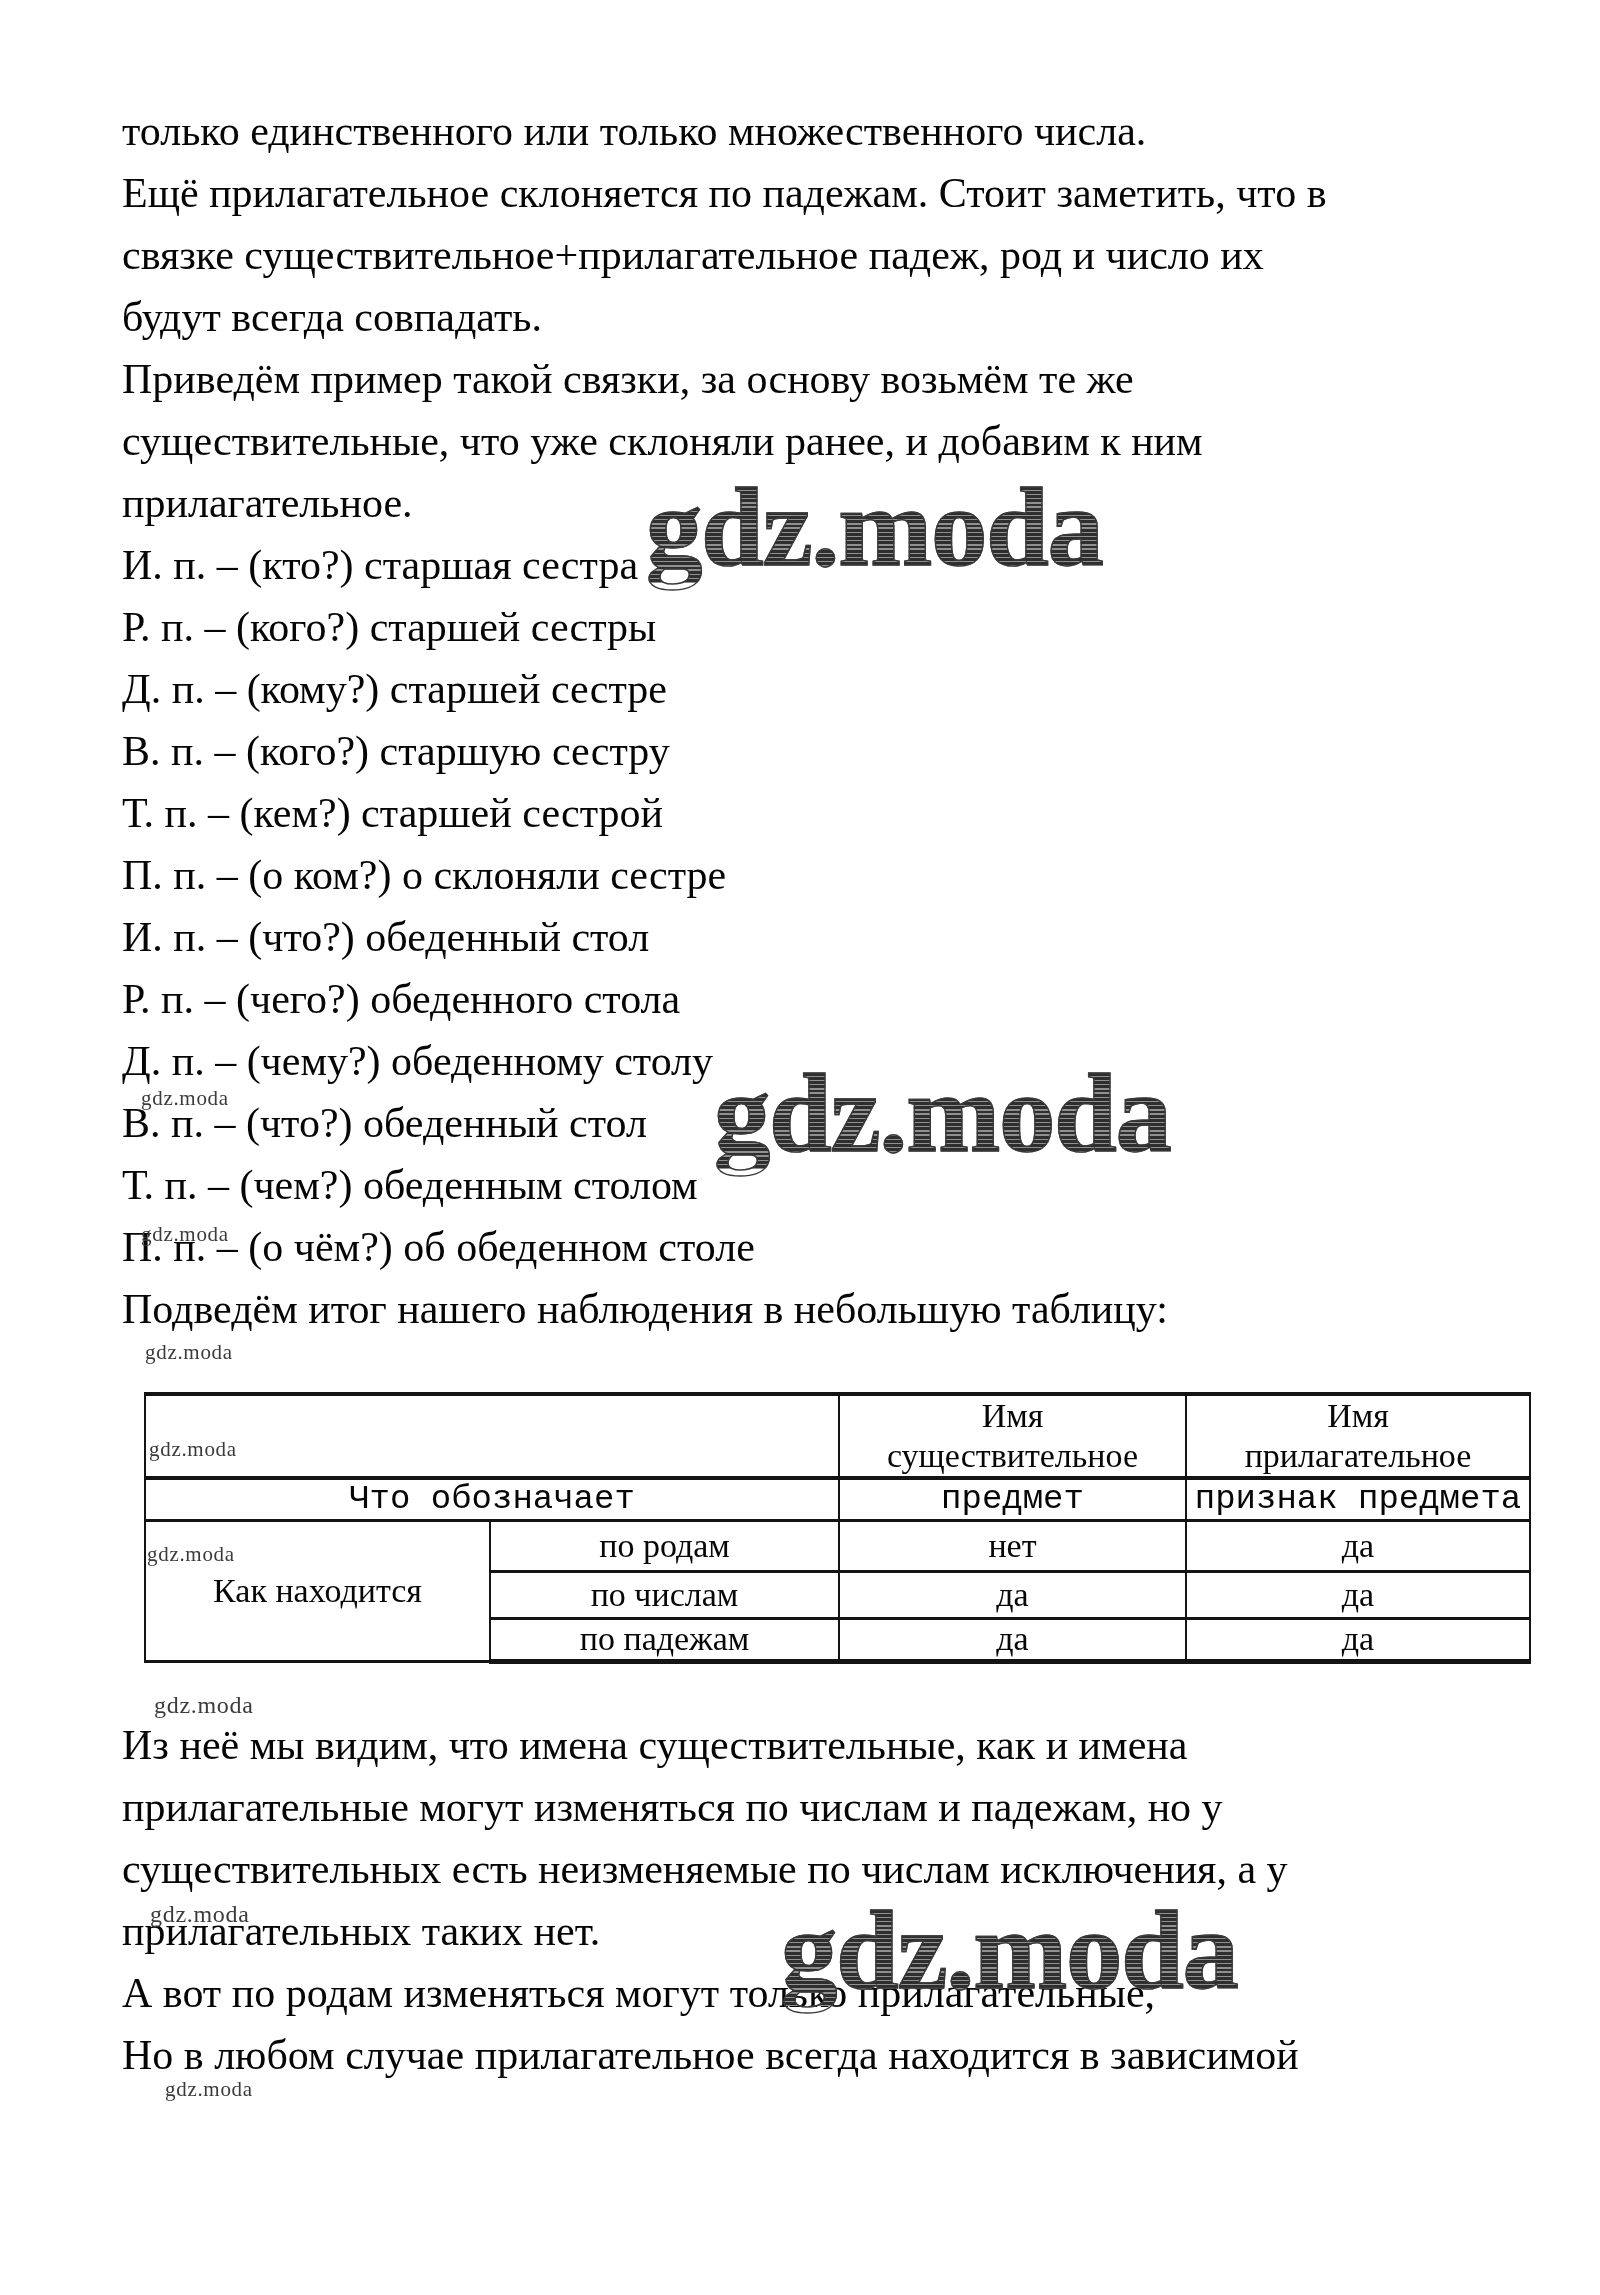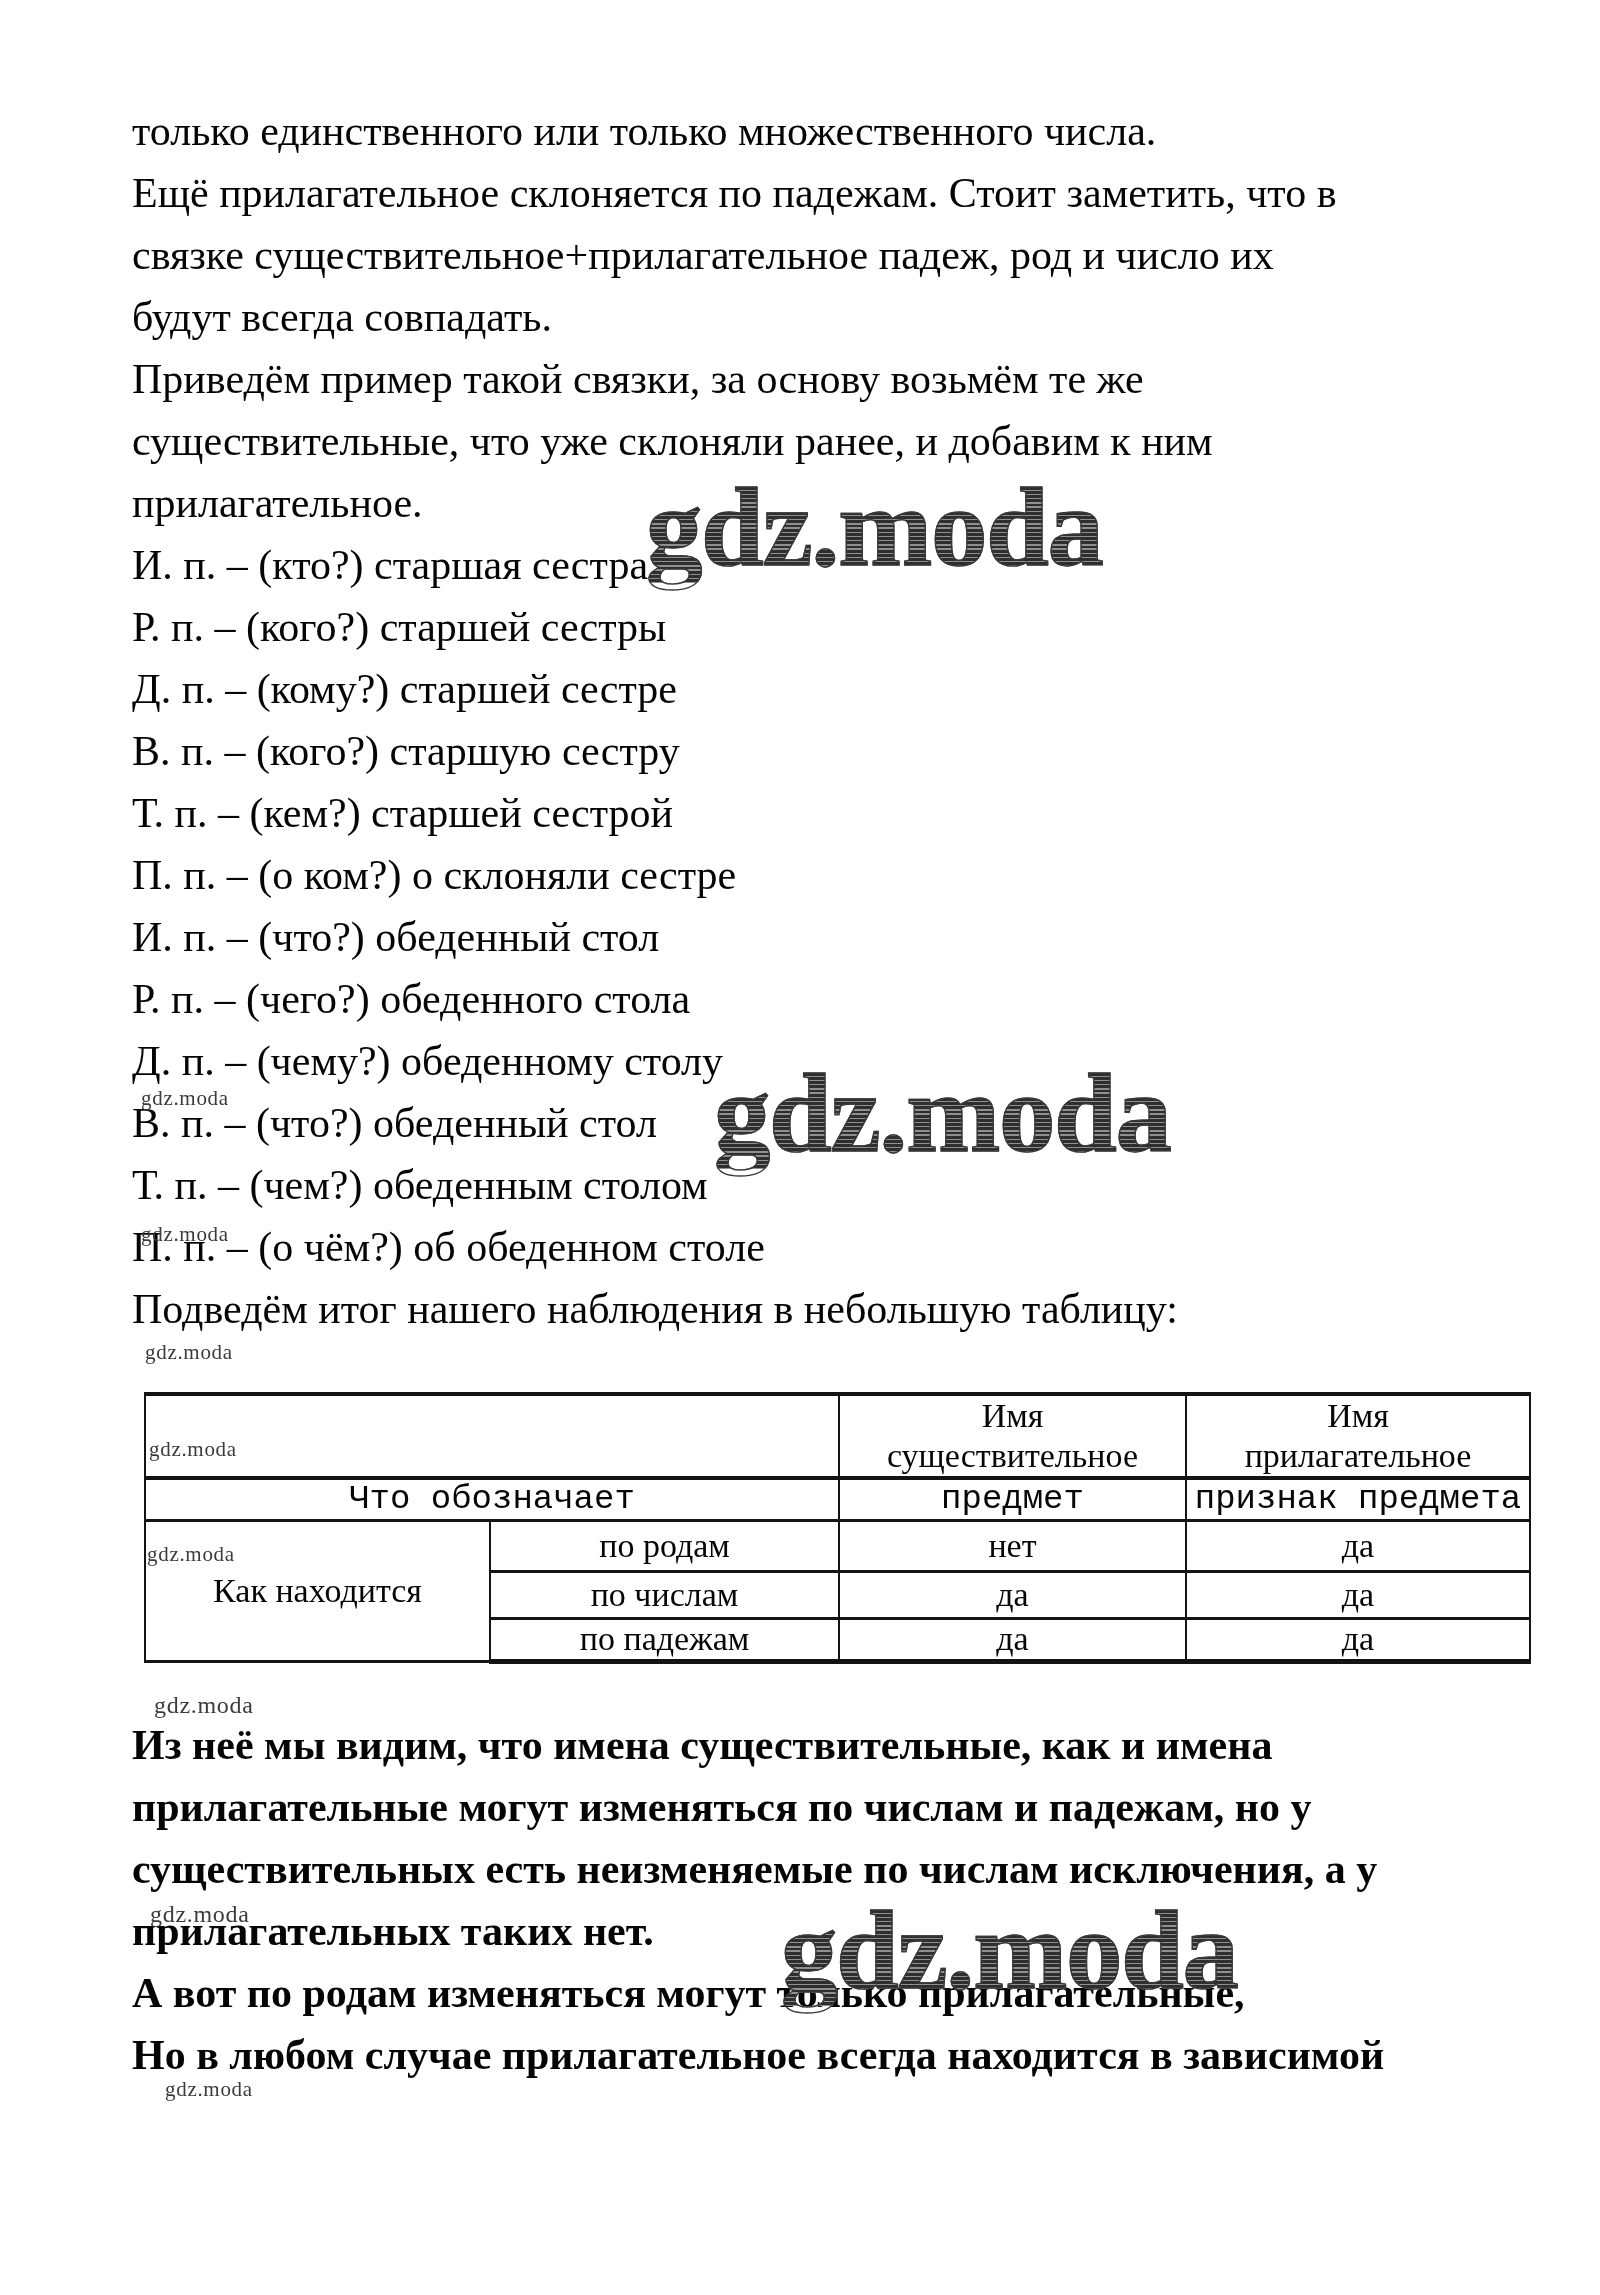"только единственного или только" .textblock { left: 132px -> 122px }
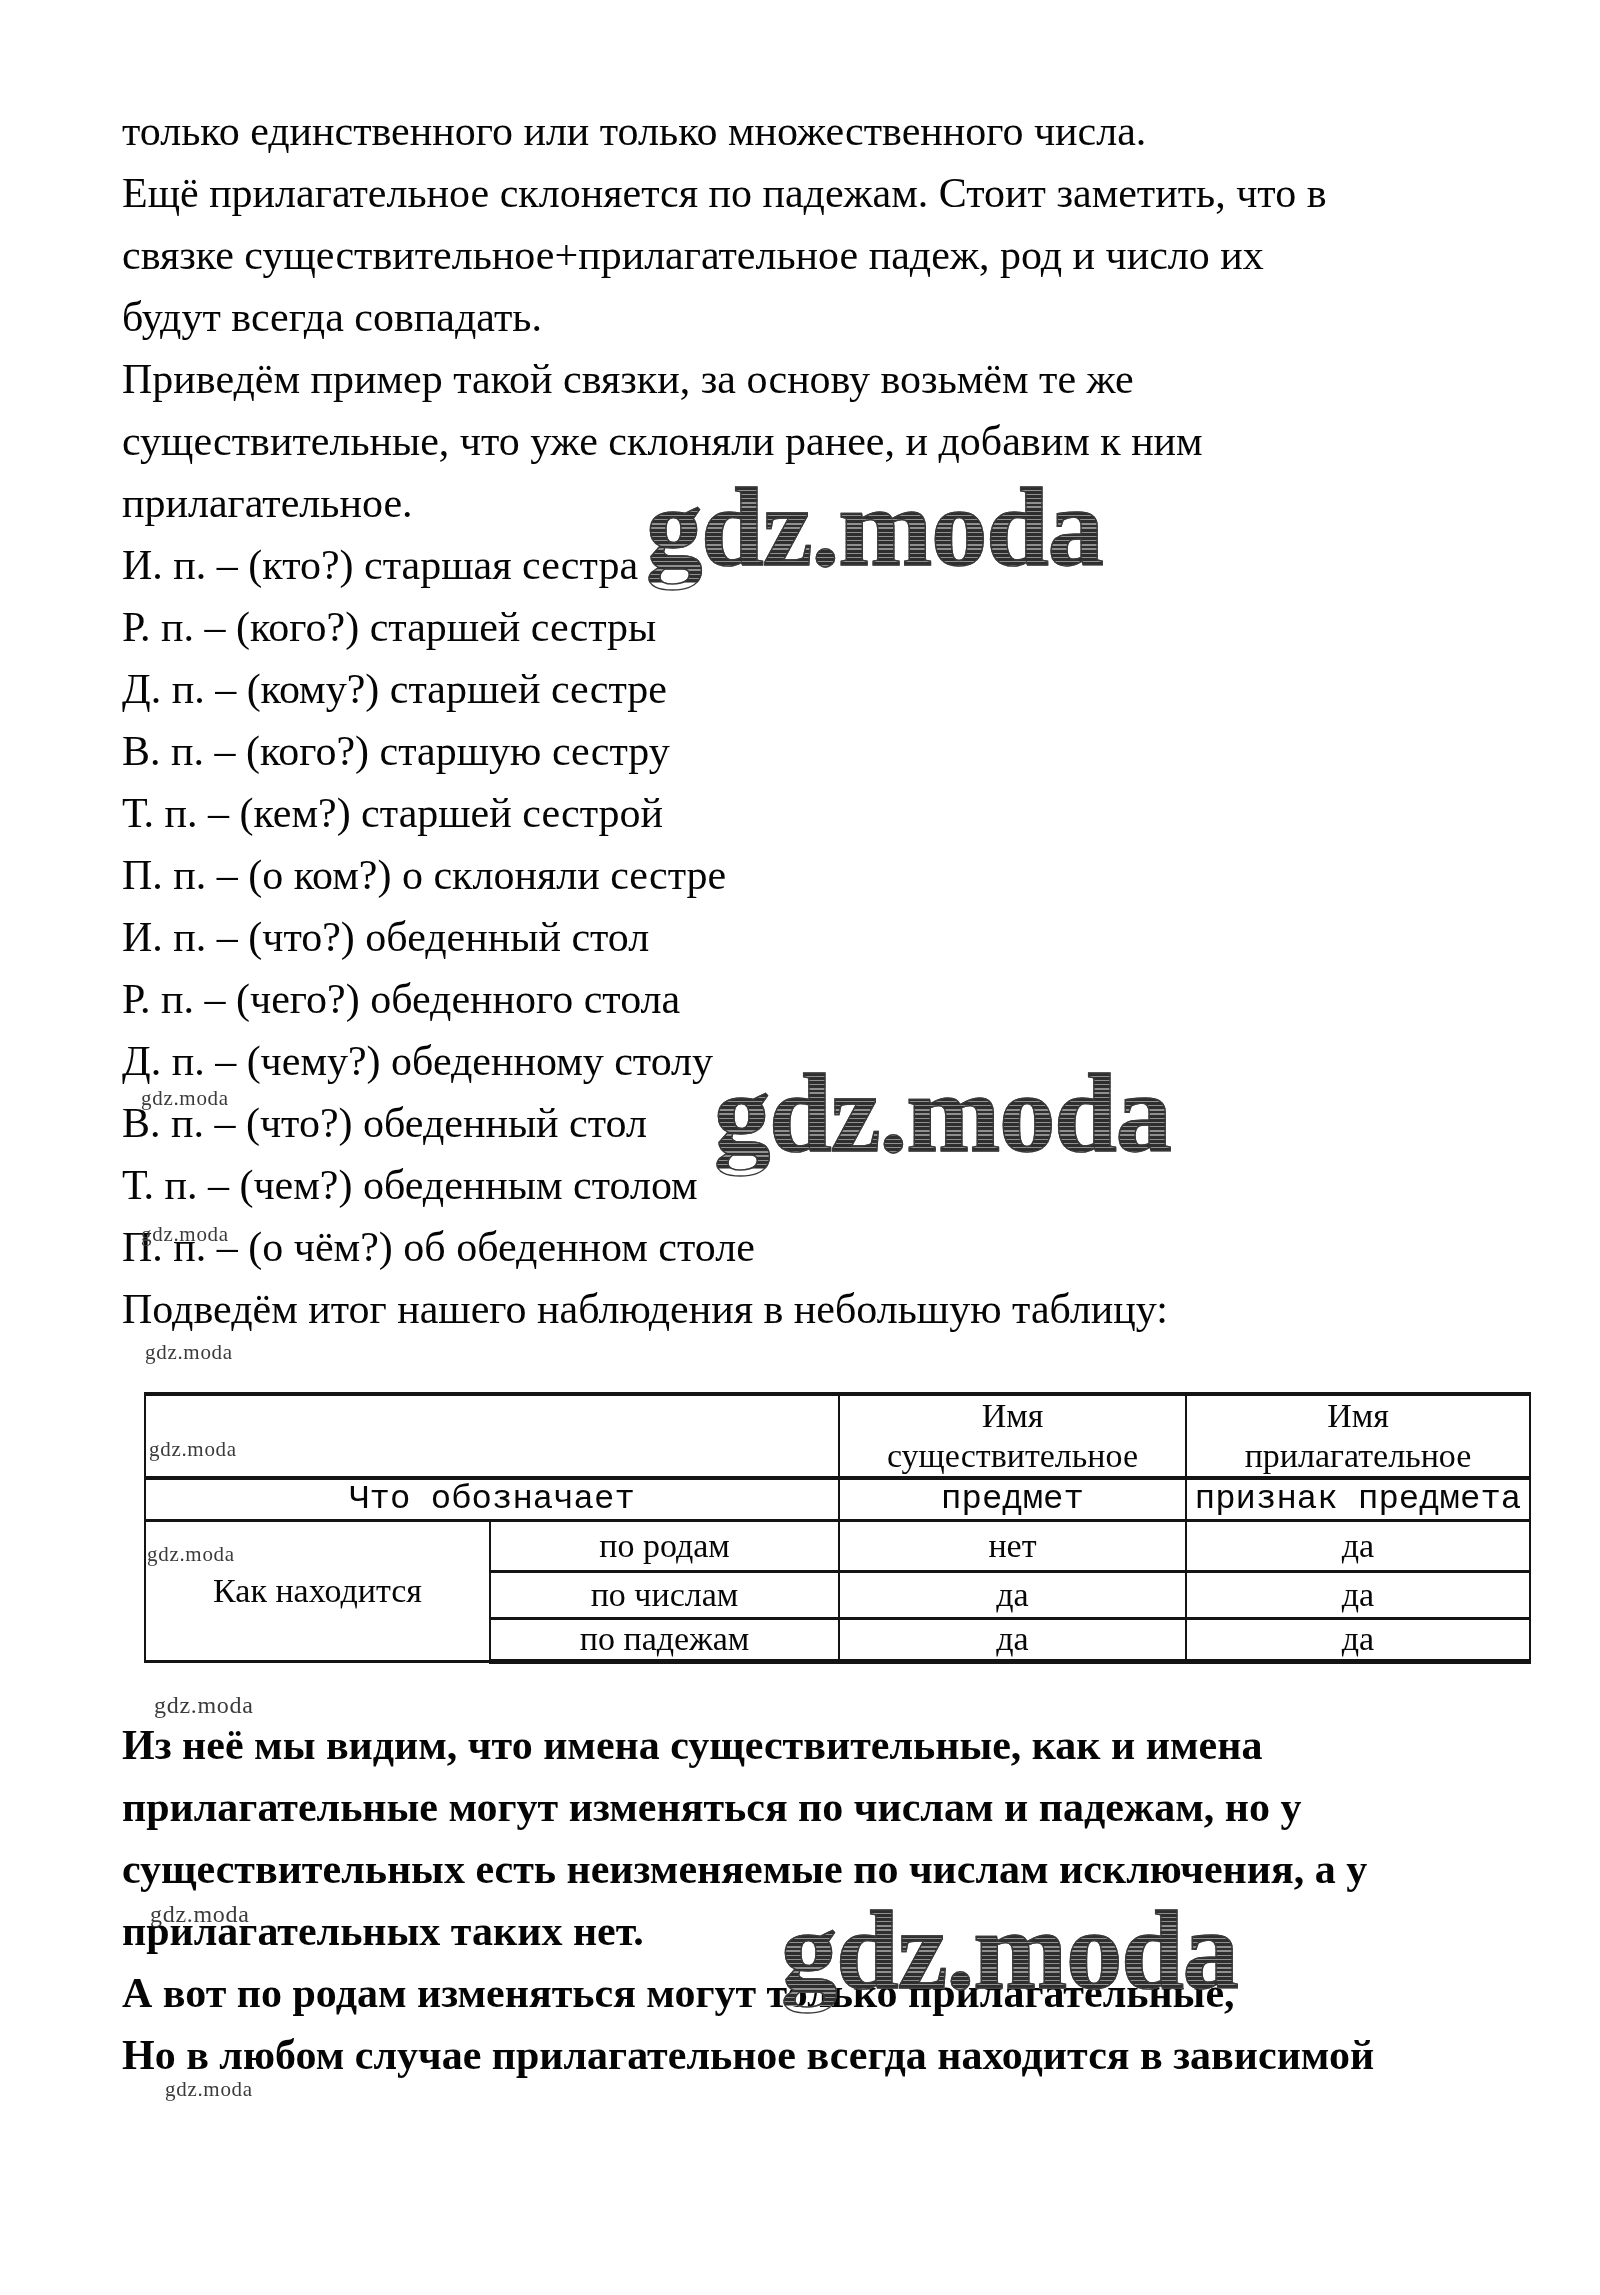"Из неё мы видим, что" .tb-bottom { font-weight: bold -> none }
